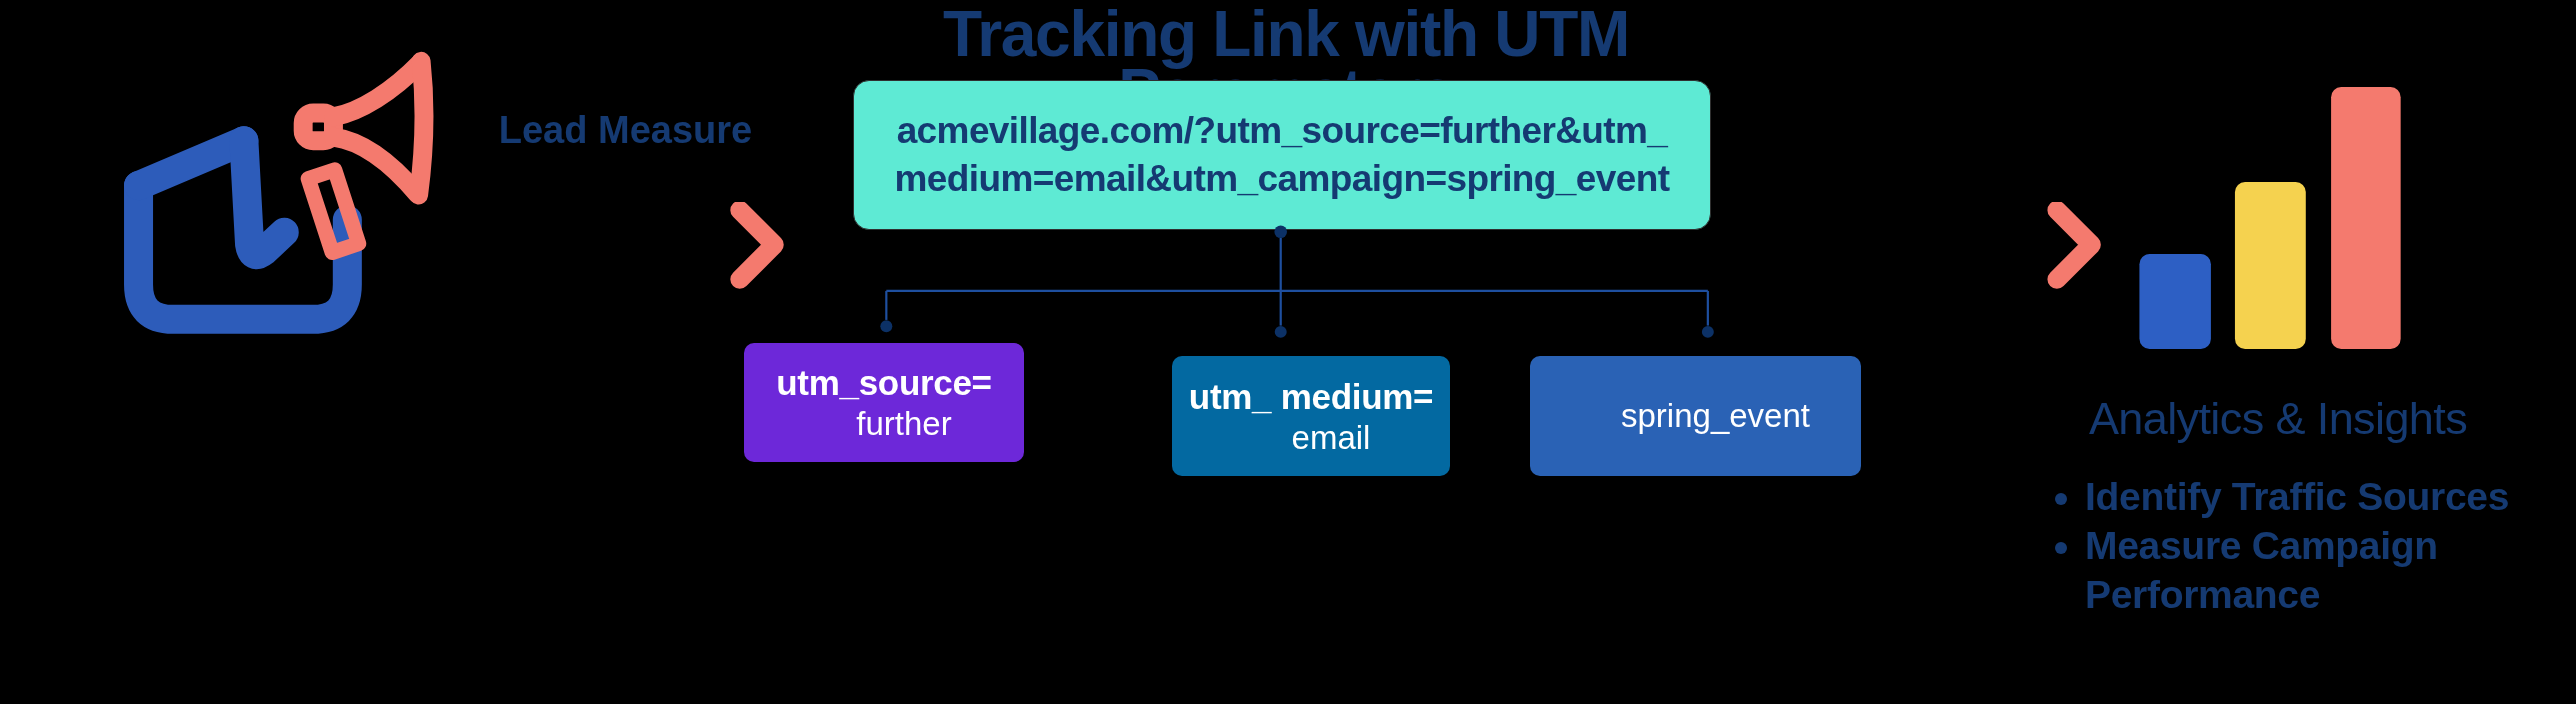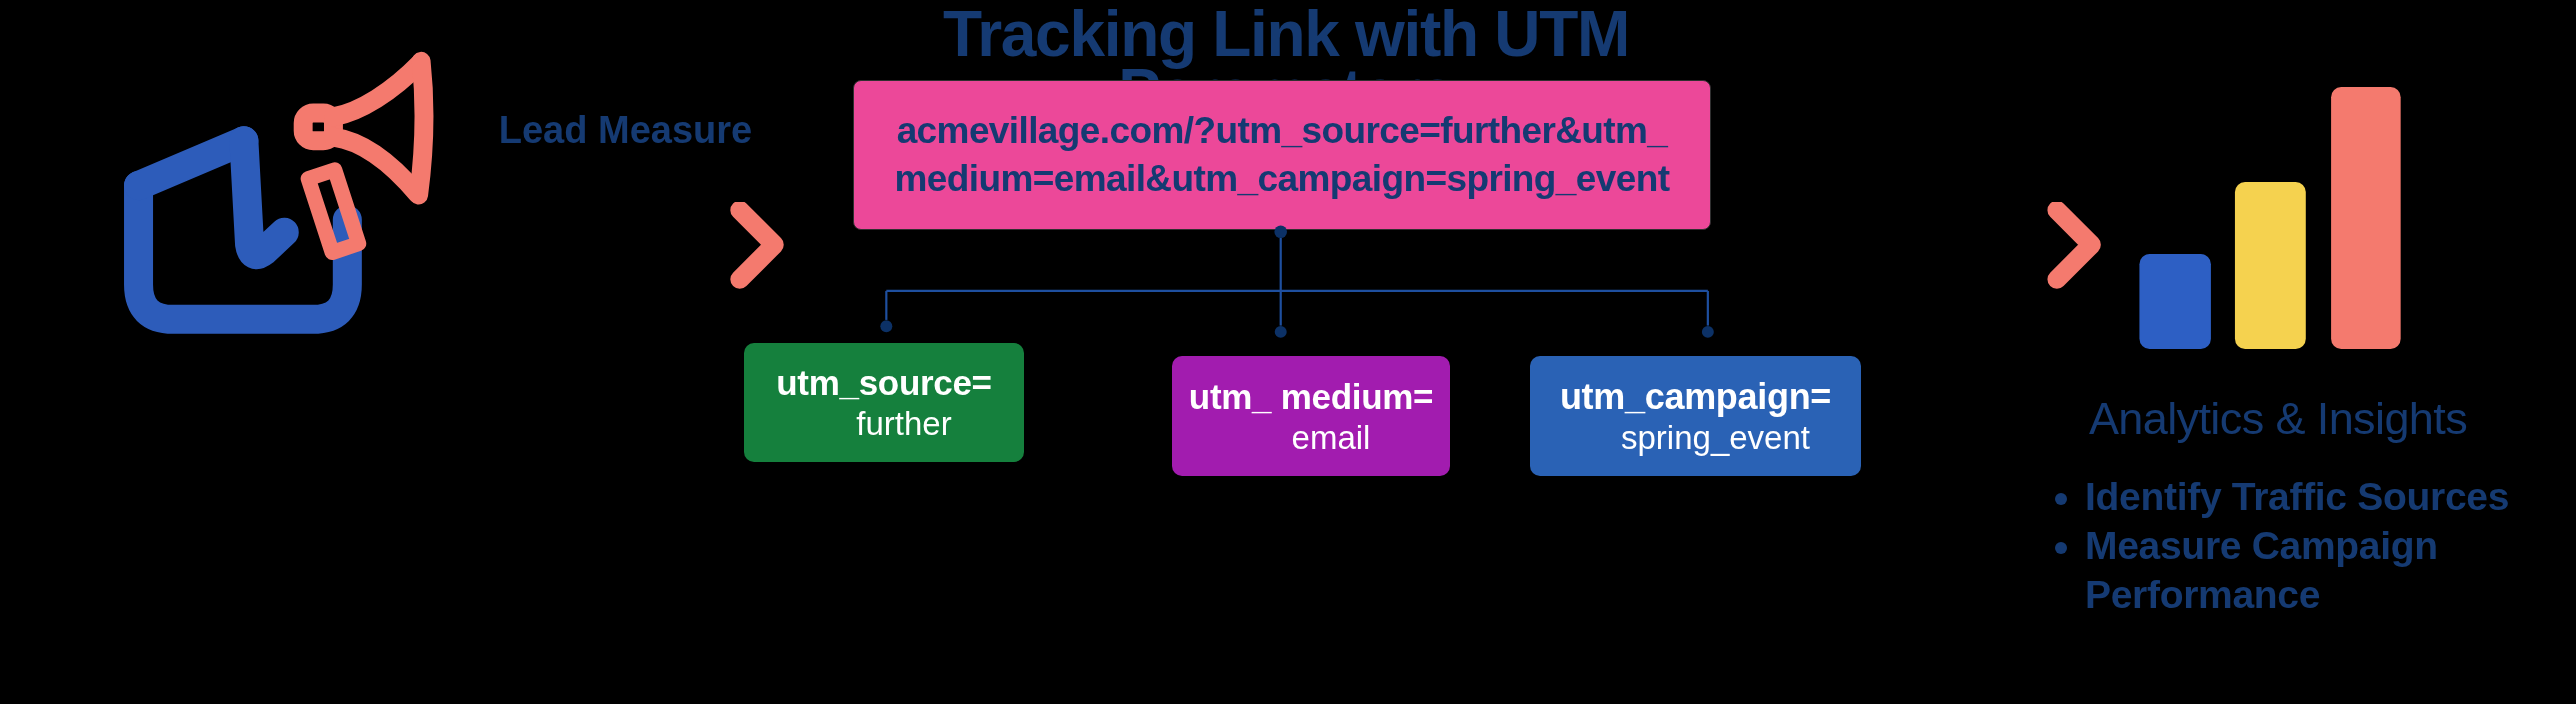"acmevillage.com/?utm_source=further&utm_" .url-box { background: #ec4899 -> #5eead4; border-radius: 8px -> 16px }
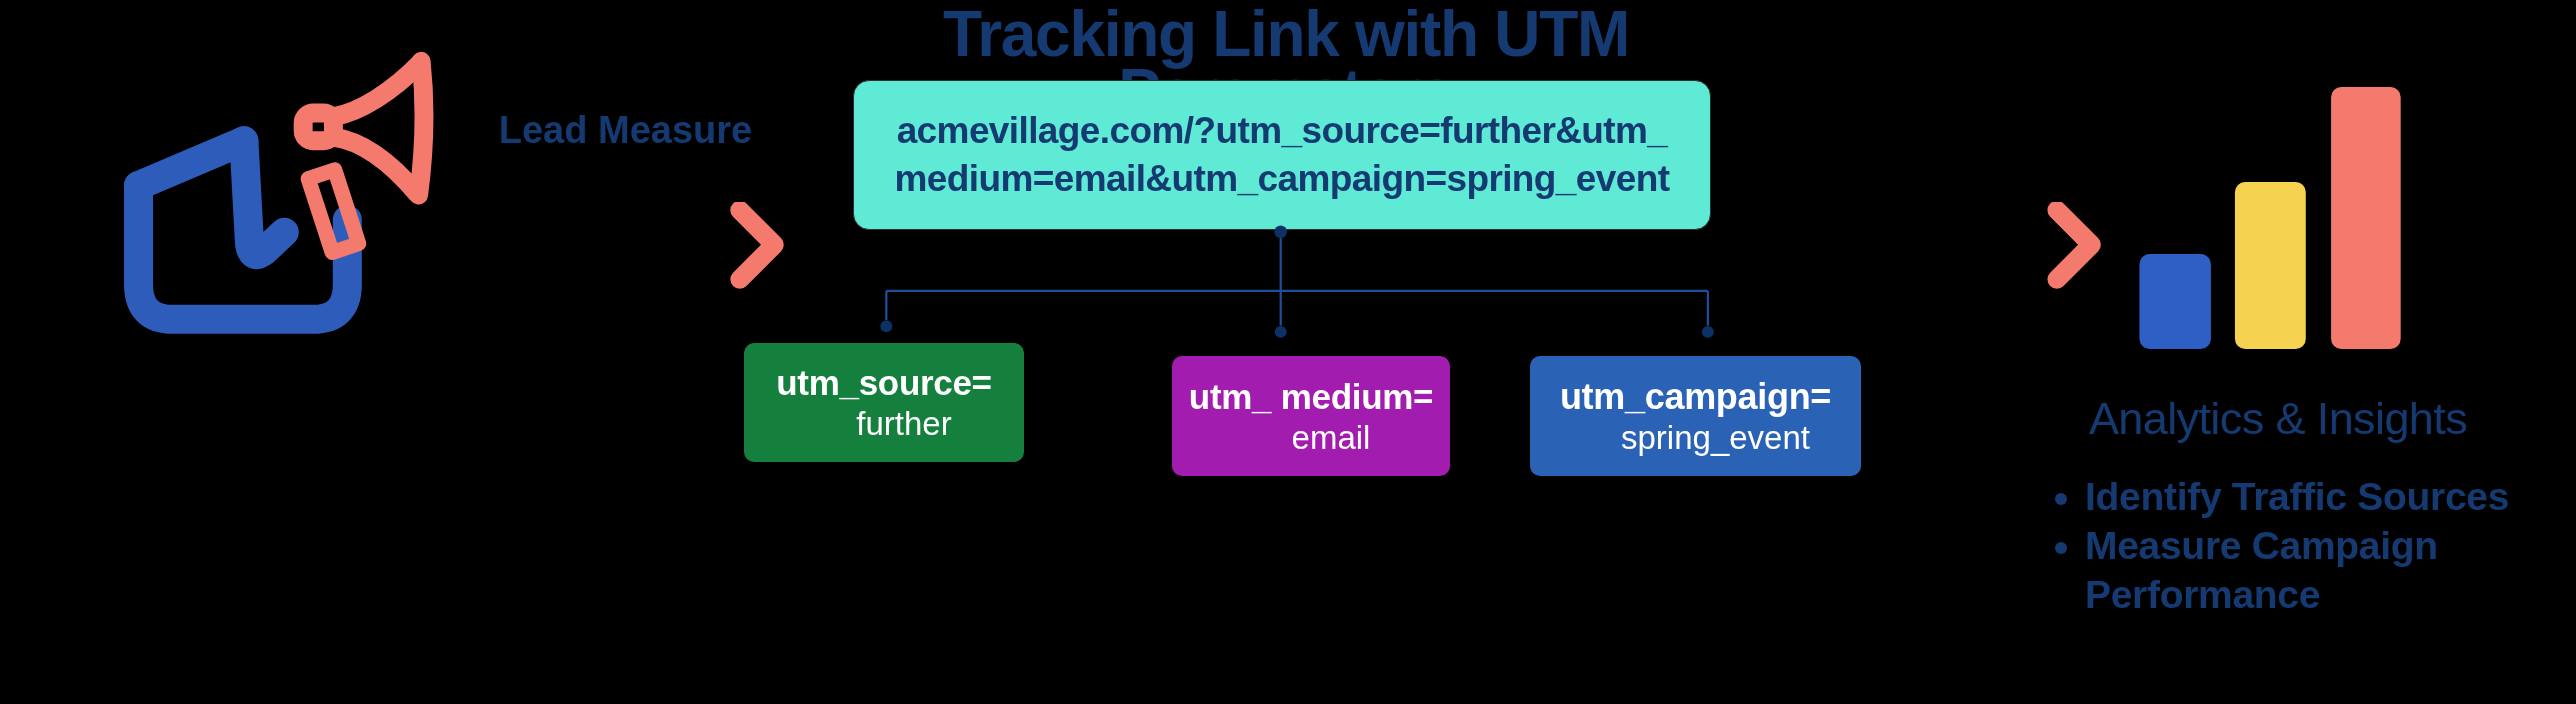"utm_source=" div.abs { background: #15803d -> #6d28d9 }
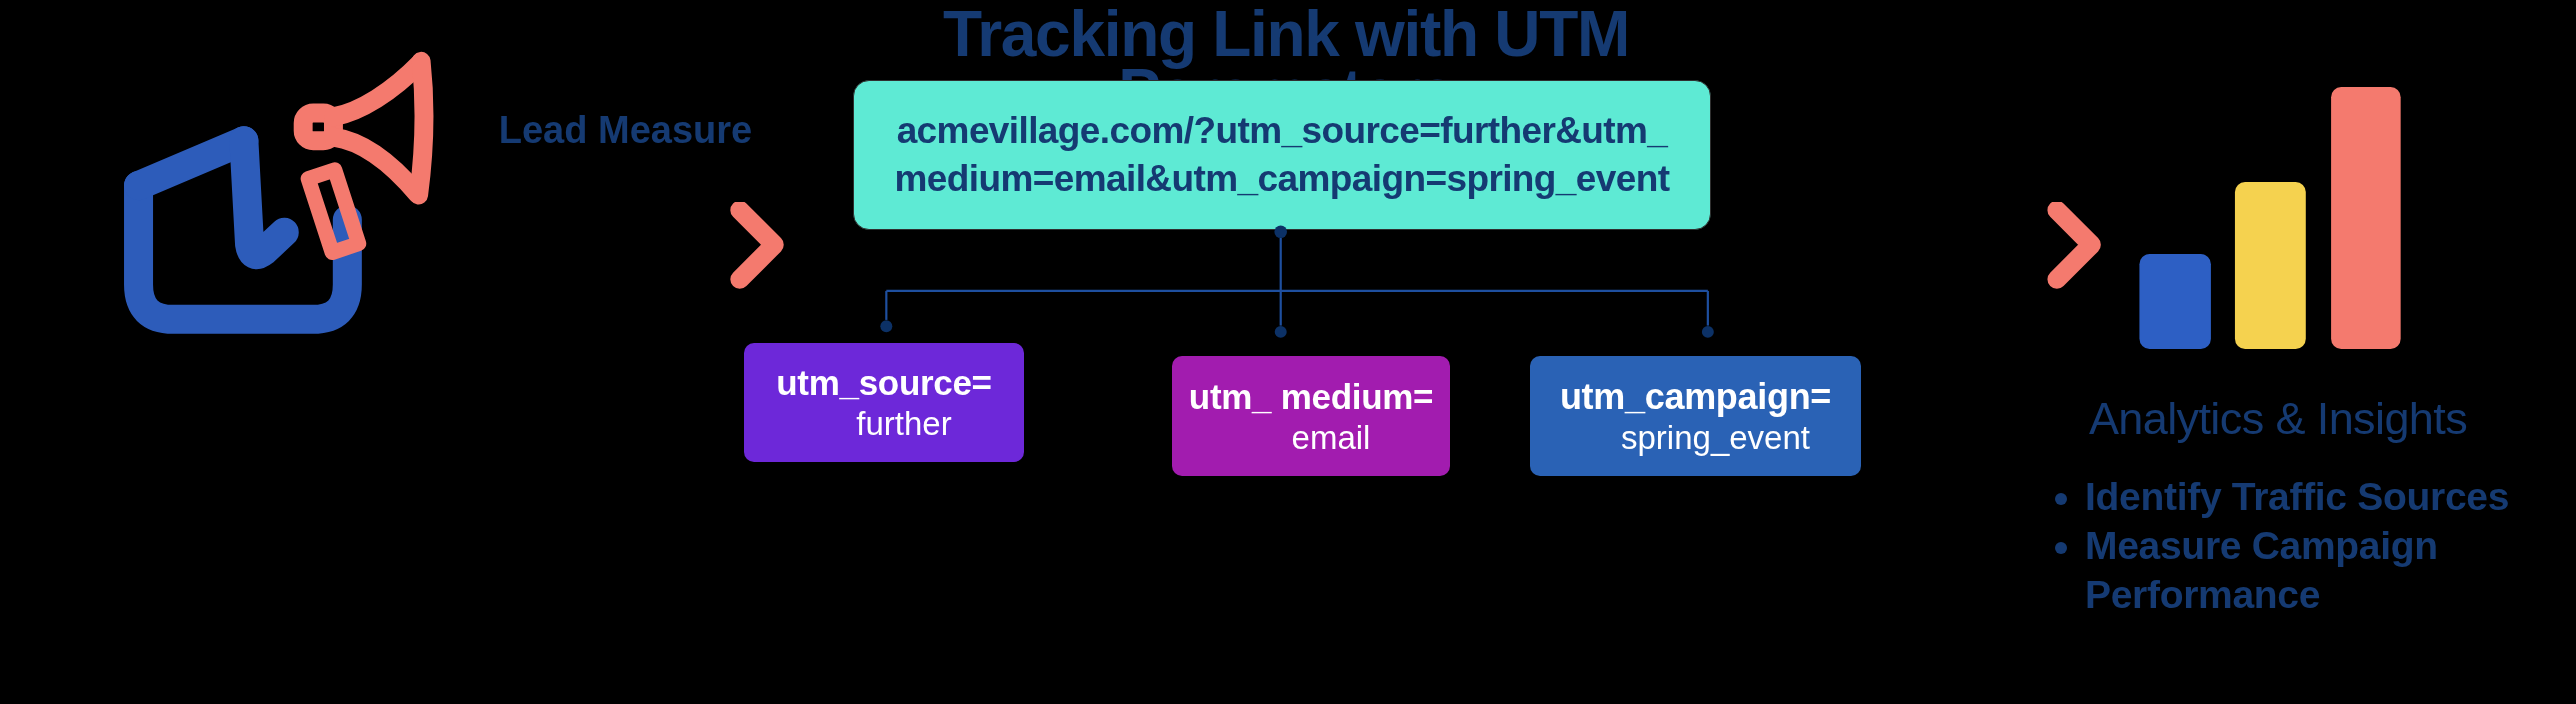"utm_ medium=" div.abs { background: #a21caf -> #0369a1 }
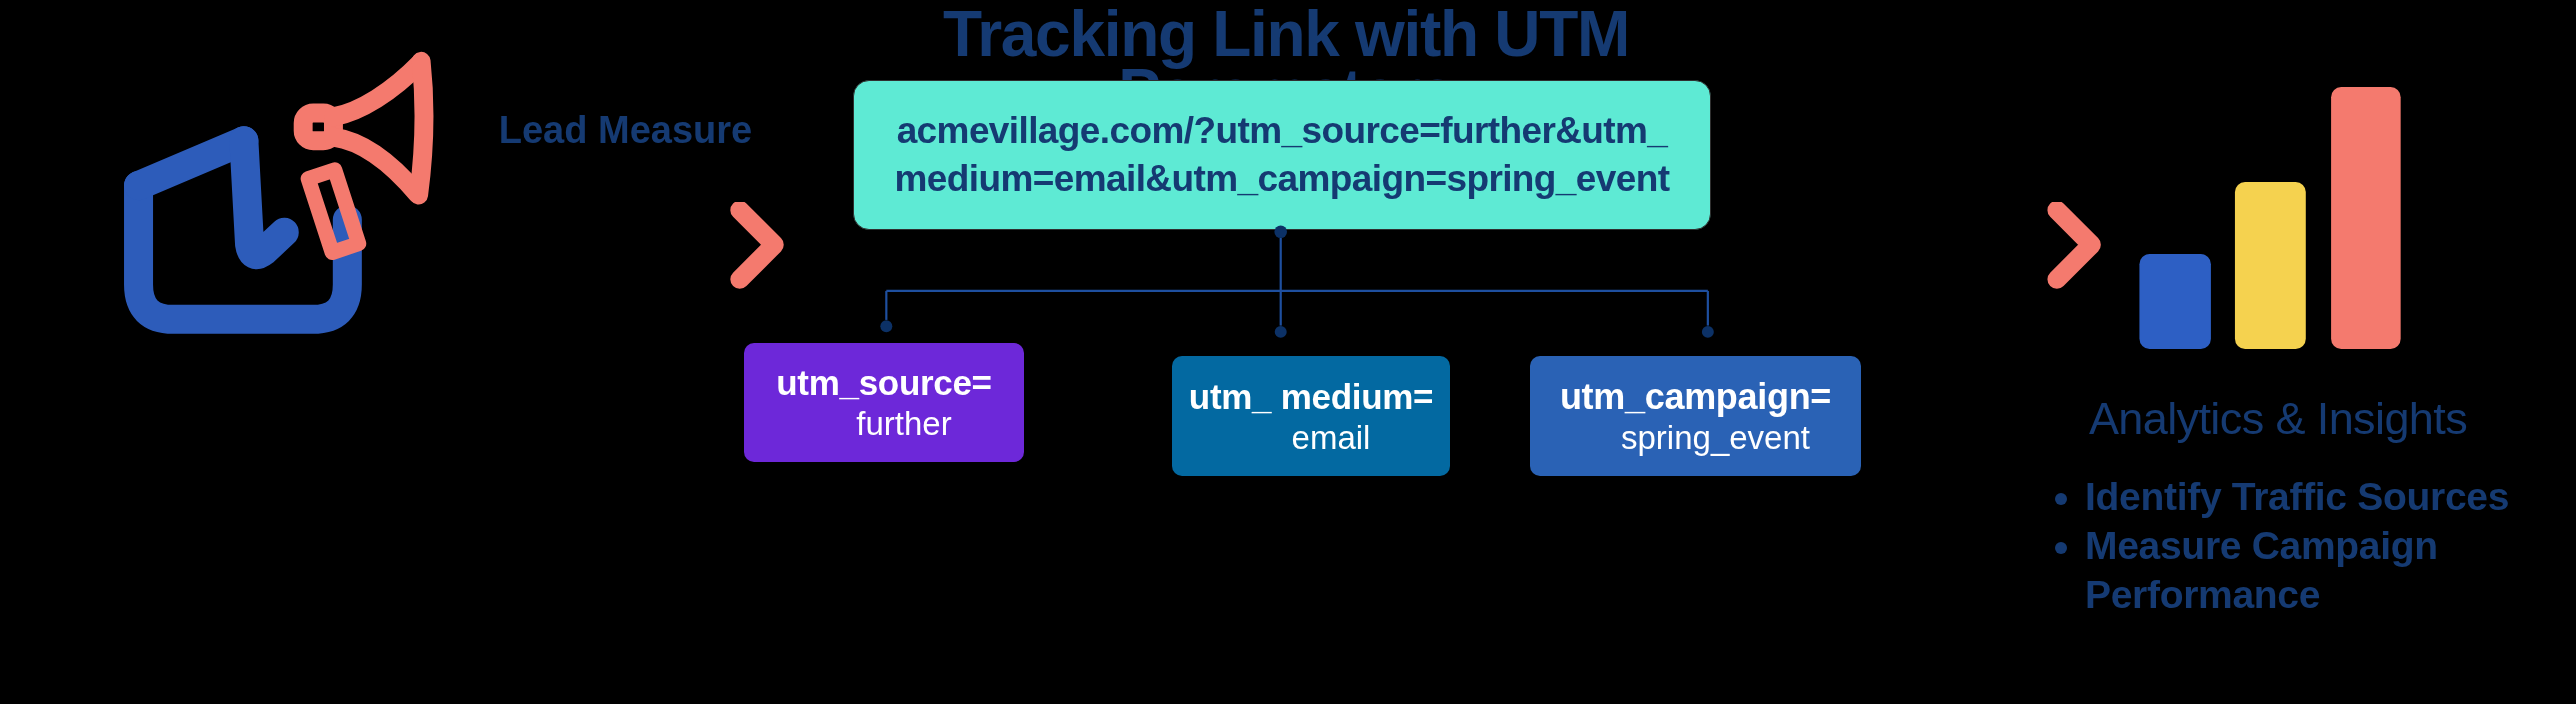"utm_campaign=" div.pname { html: <div>utm_campaign=</div> -> none }
